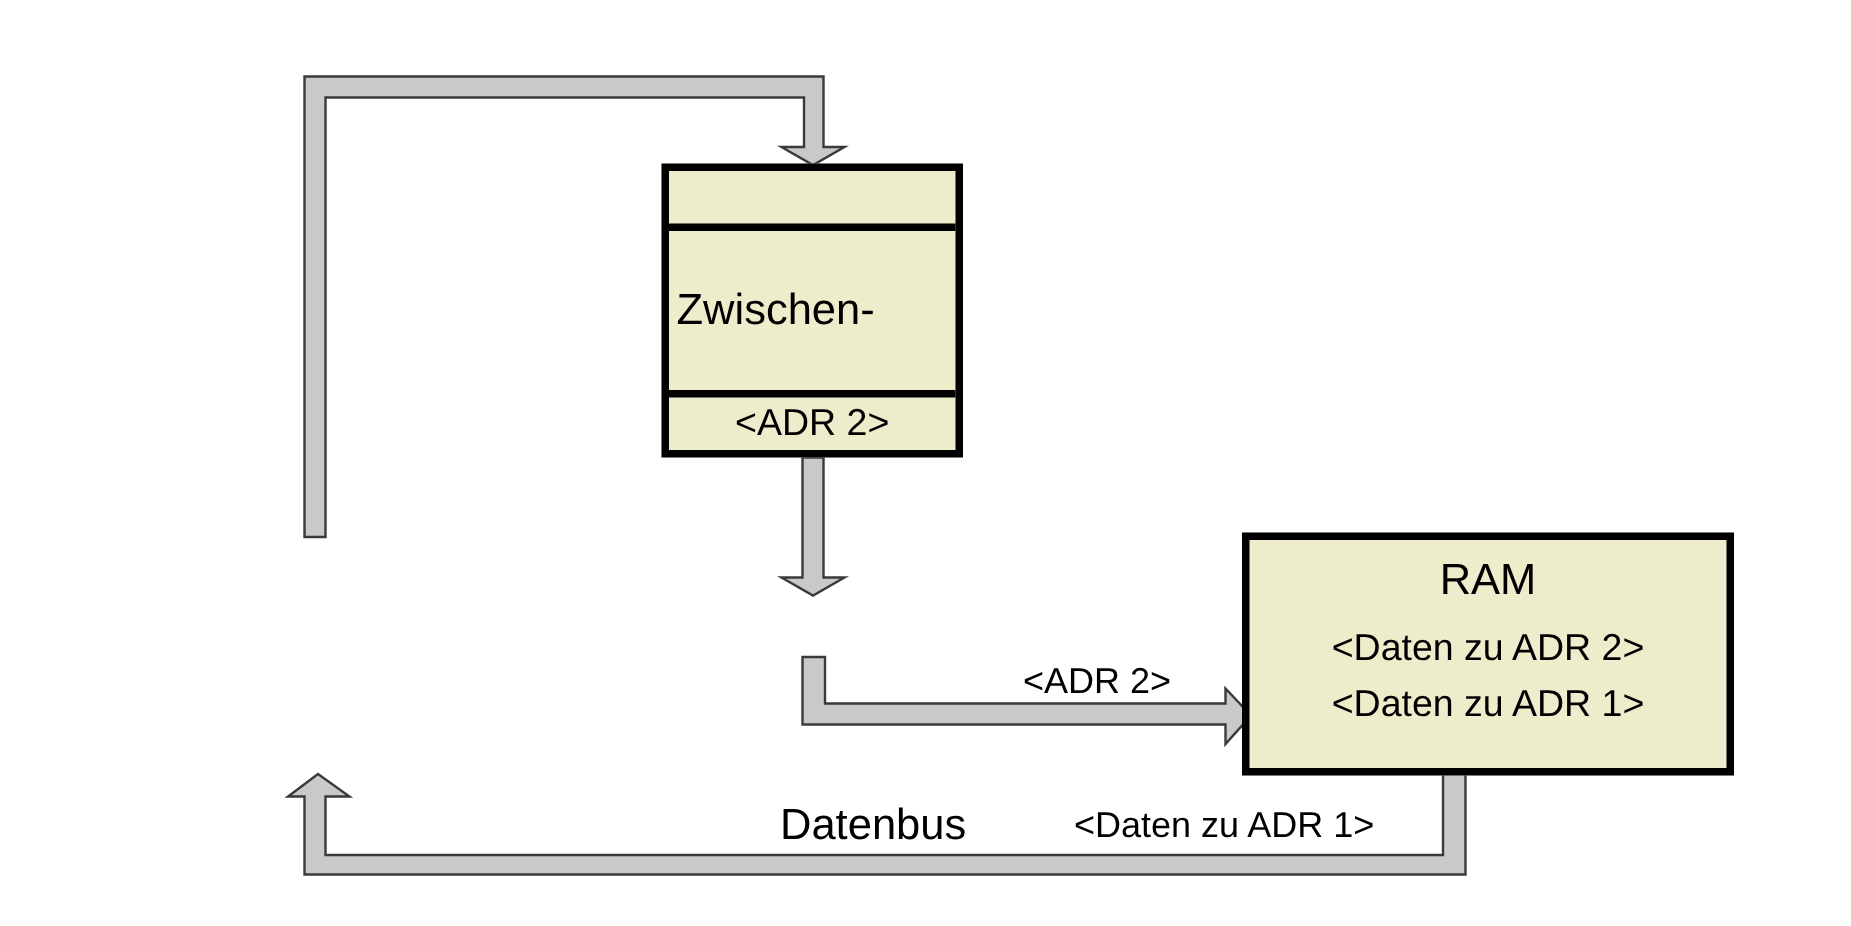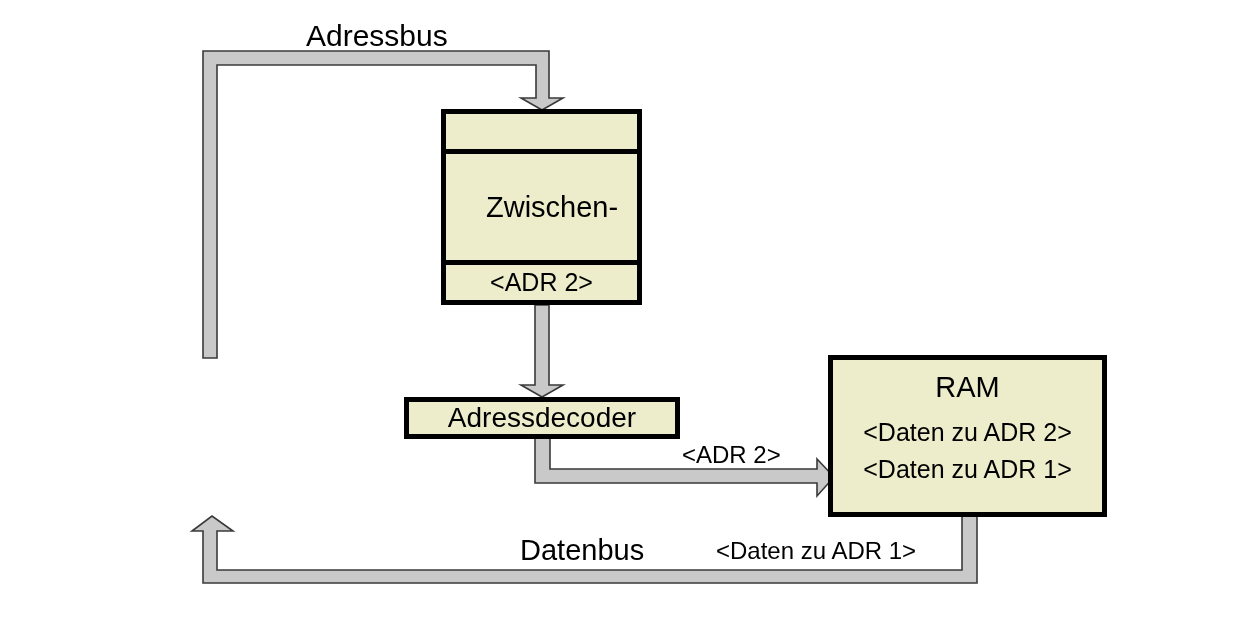"Adressbus" div.bus-label { html: <div>Adressbus</div> -> none }
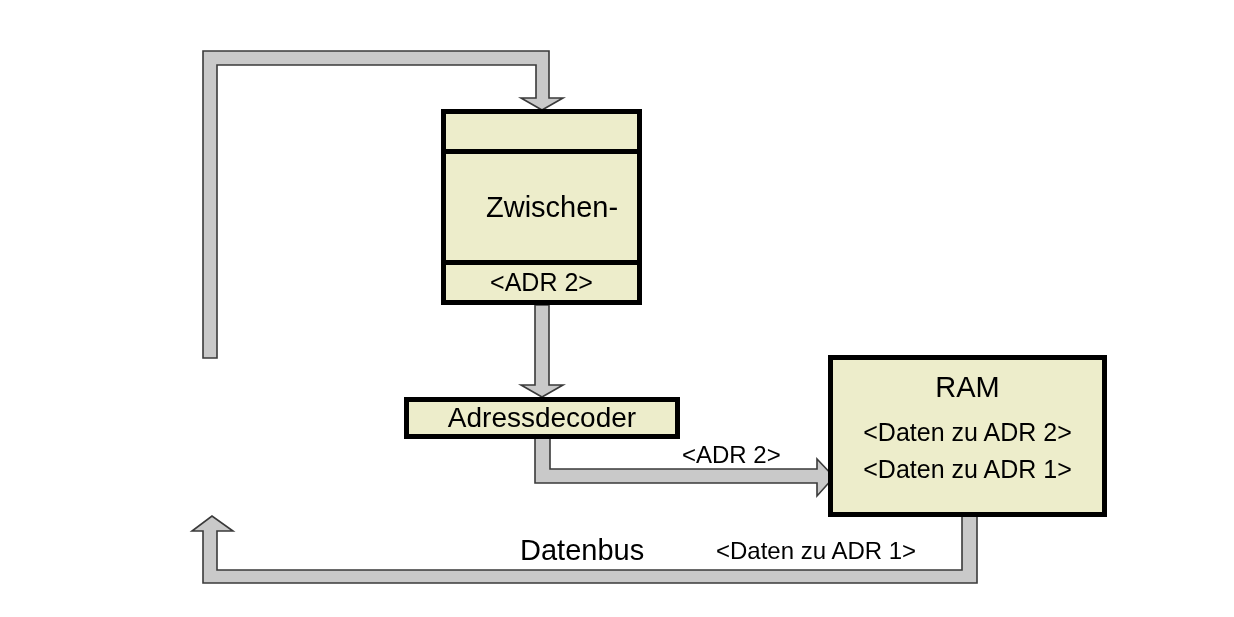"Zwischen-" .zs-row-mid { padding-left: 40px -> 5px }
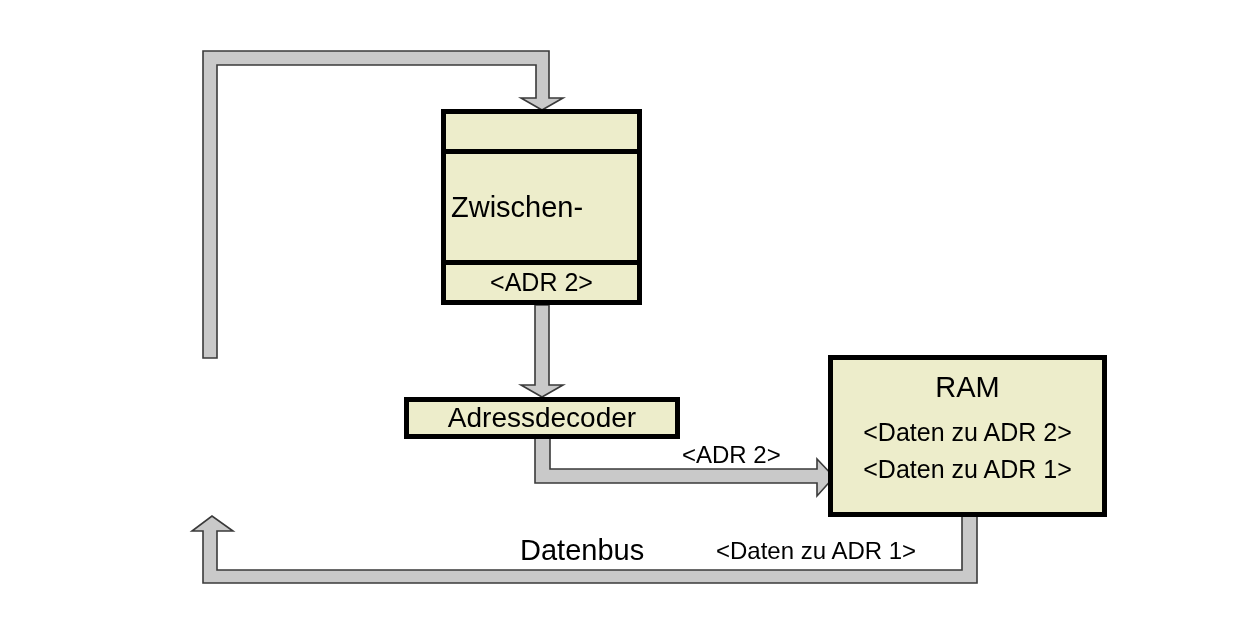"RAM" .box-ram { width: 279px -> 328px }
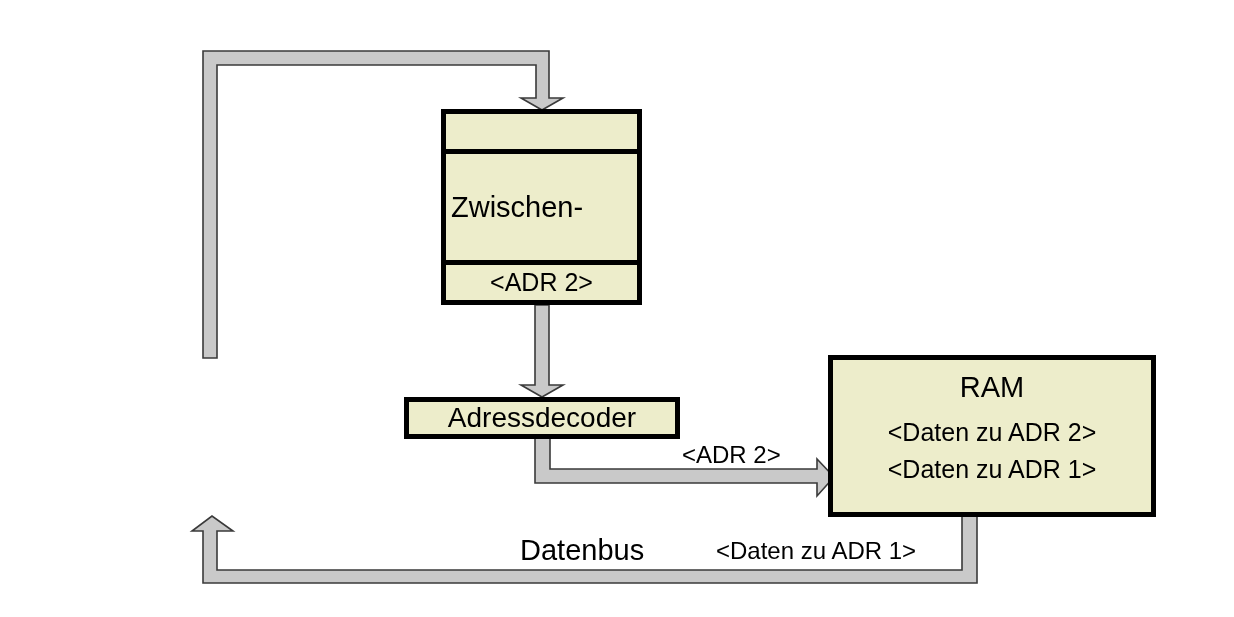"Adressdecoder" div.box { html: <div> <span>Adressdecoder</span> </div> -> none }
